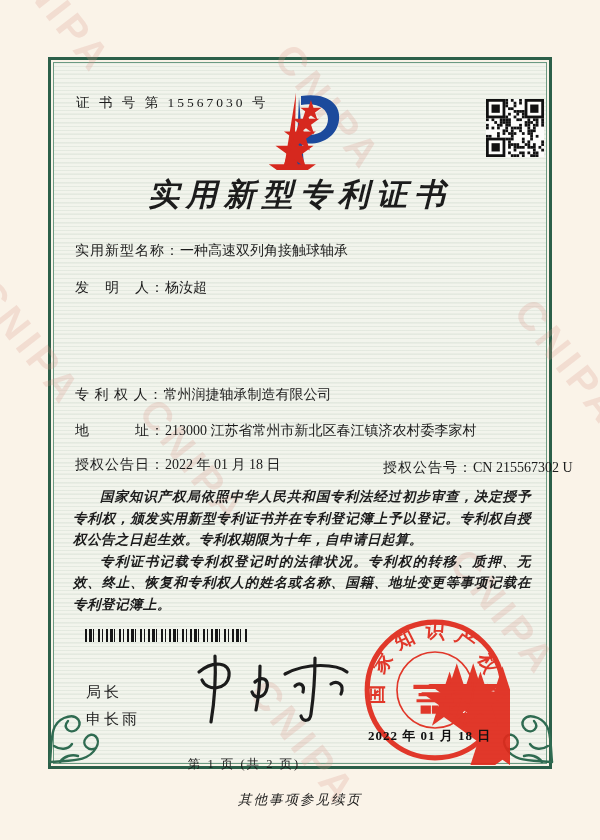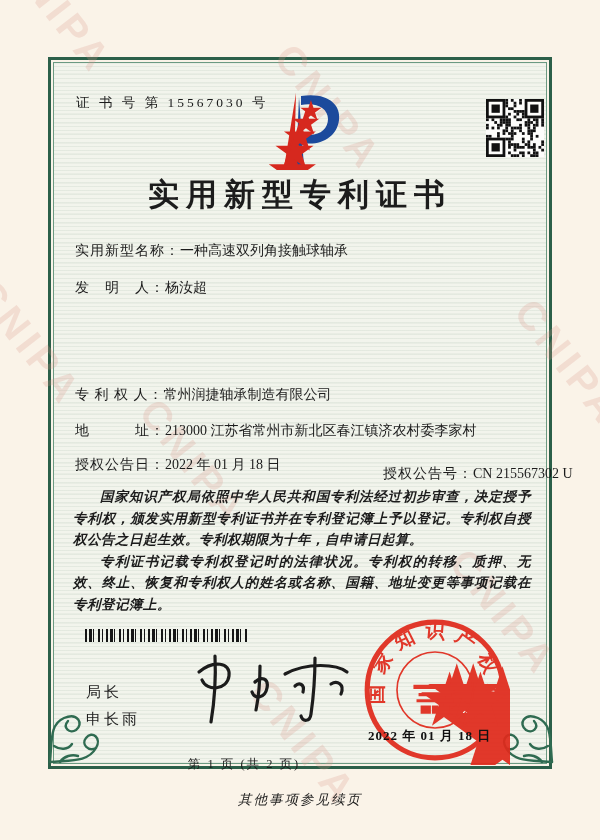"实用新型专利证书" #title { font-style: none -> italic }
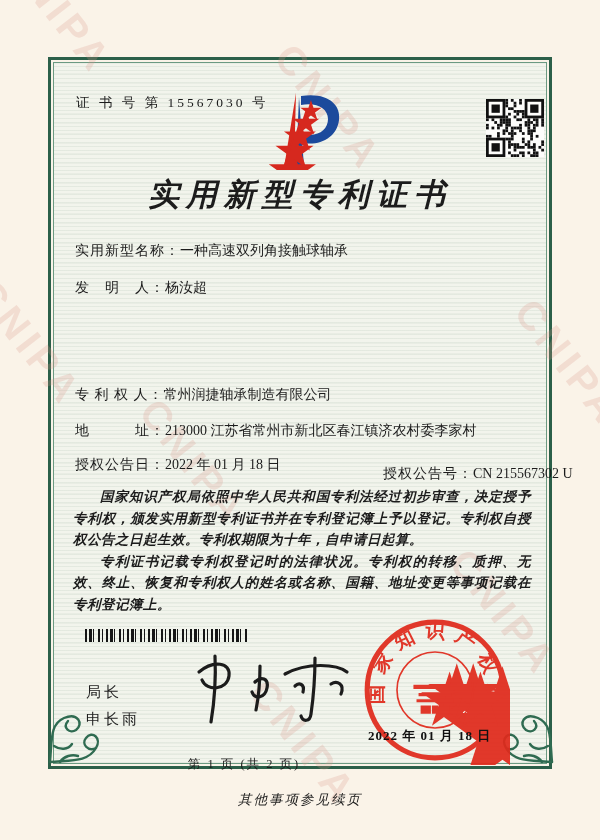"授权公告号：CN 215567302 U" .grant2 { top: 9px -> 3px }
